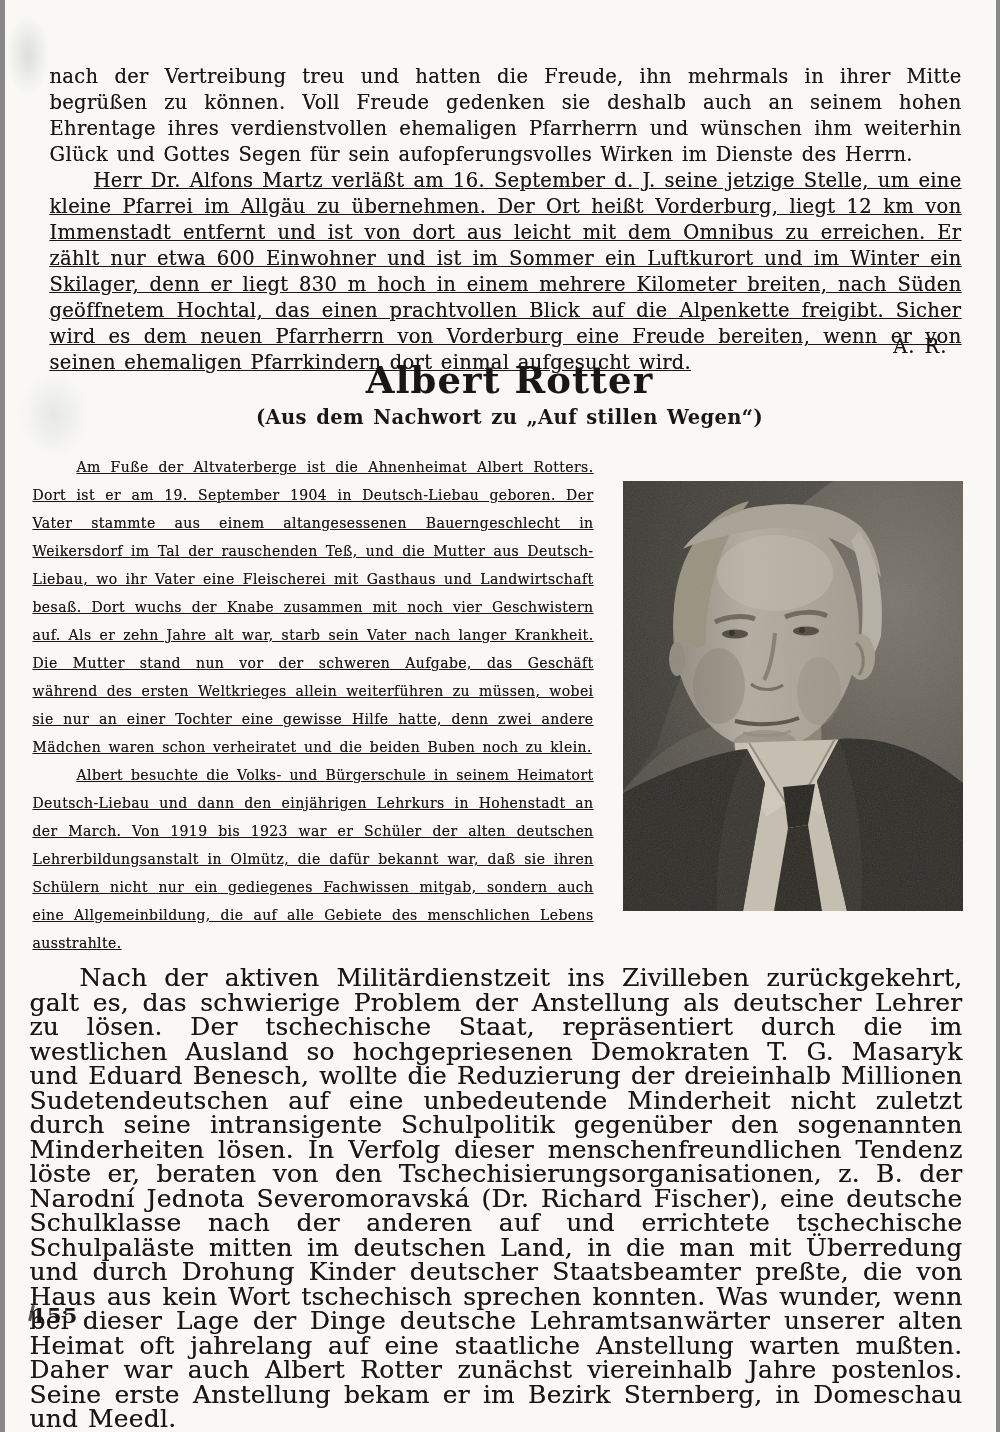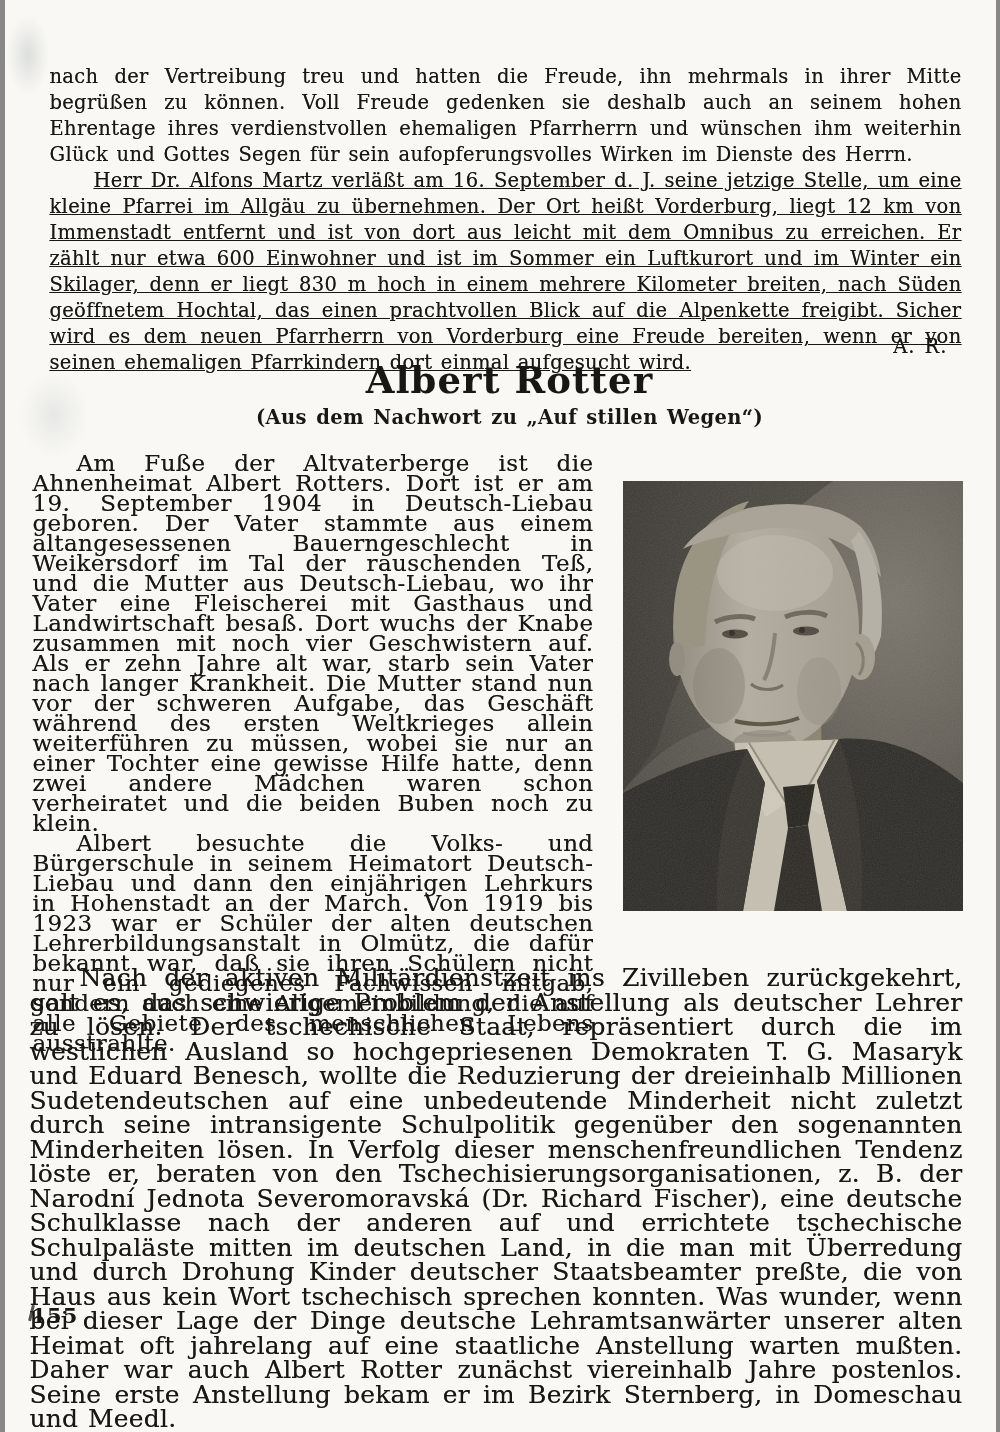"Am Fuße der Altvaterberge ist" .left-col { font-size: 23px -> 14px; line-height: 20px -> 28px; text-decoration: none -> underline }
